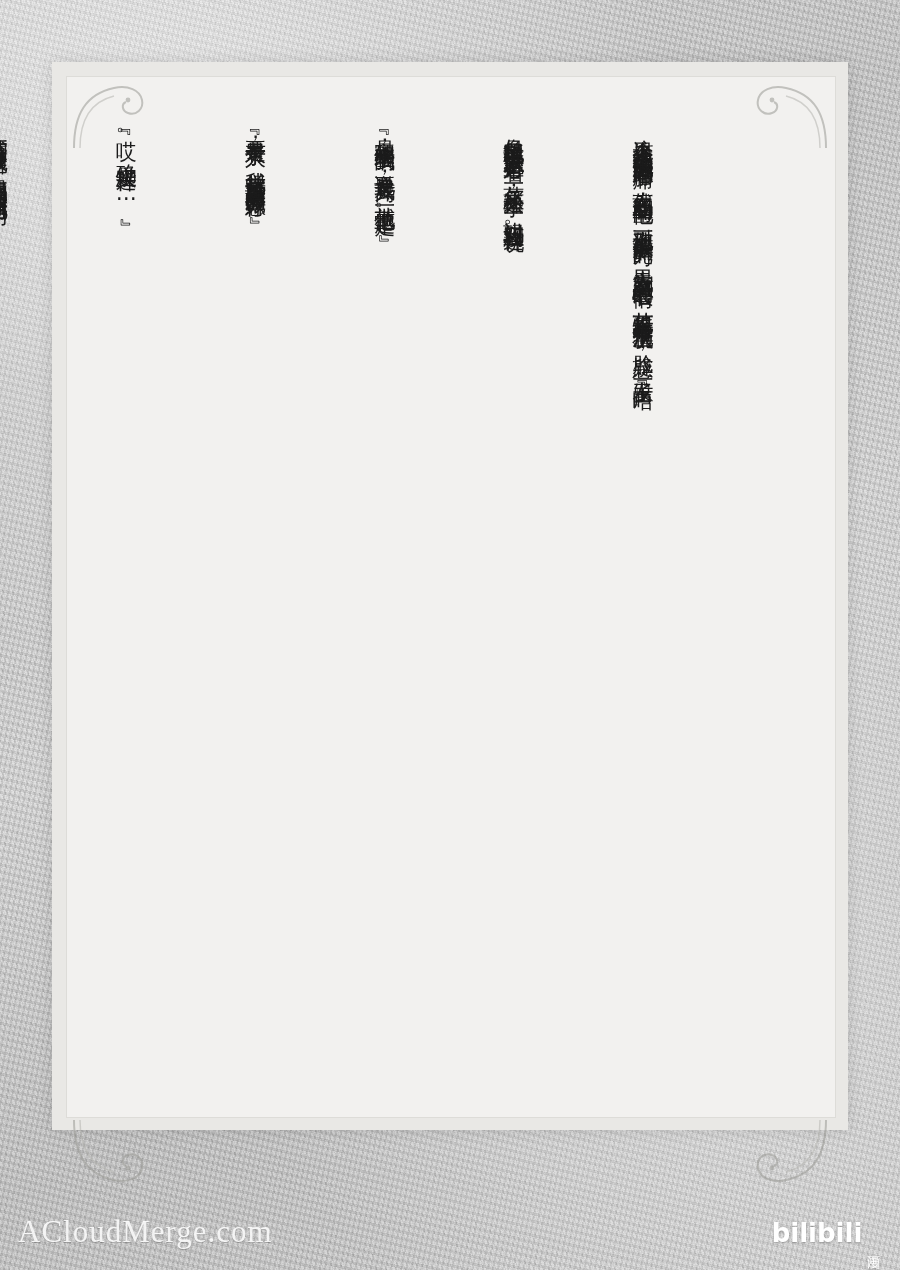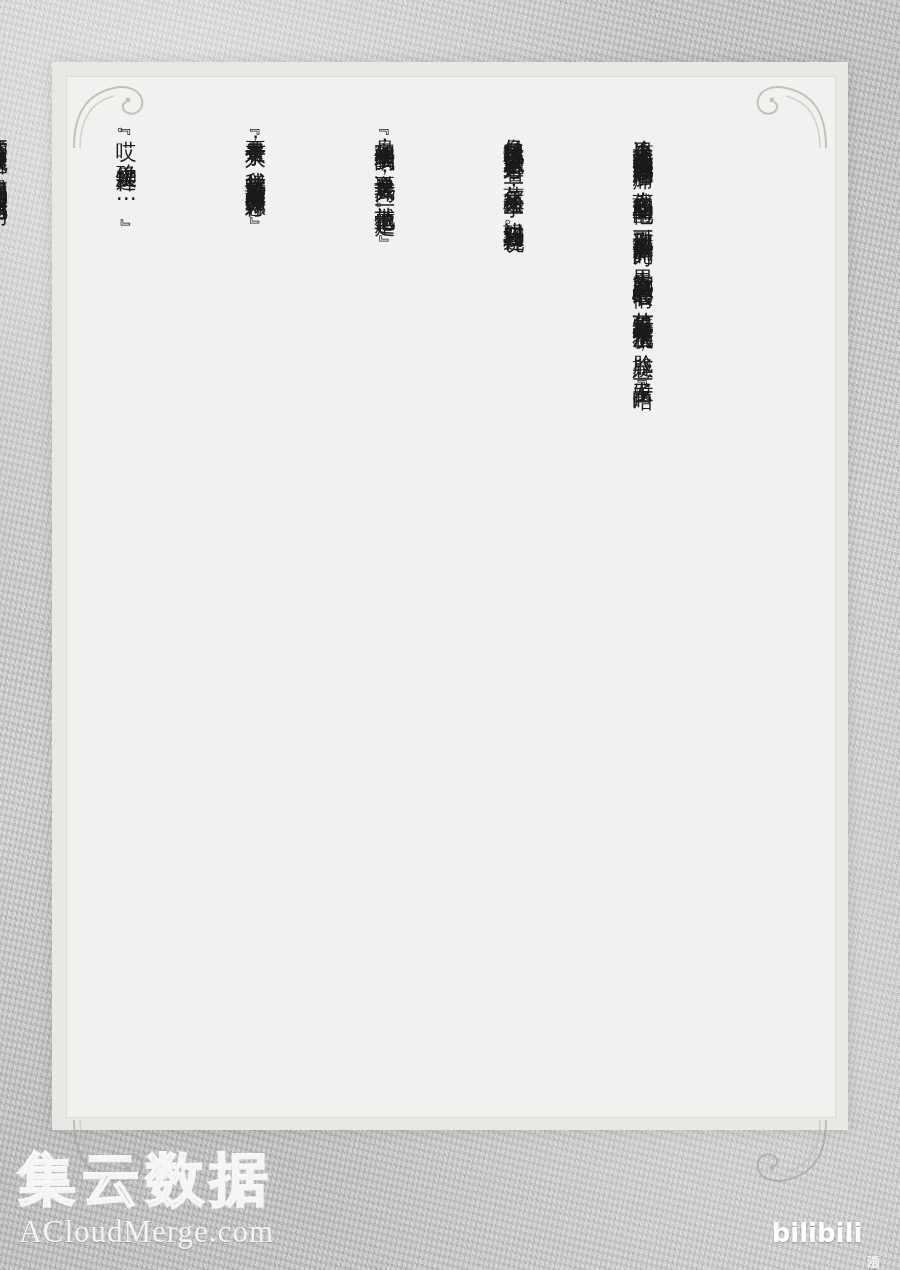"集云数据" div { html: <div>集云数据</div> -> none }
